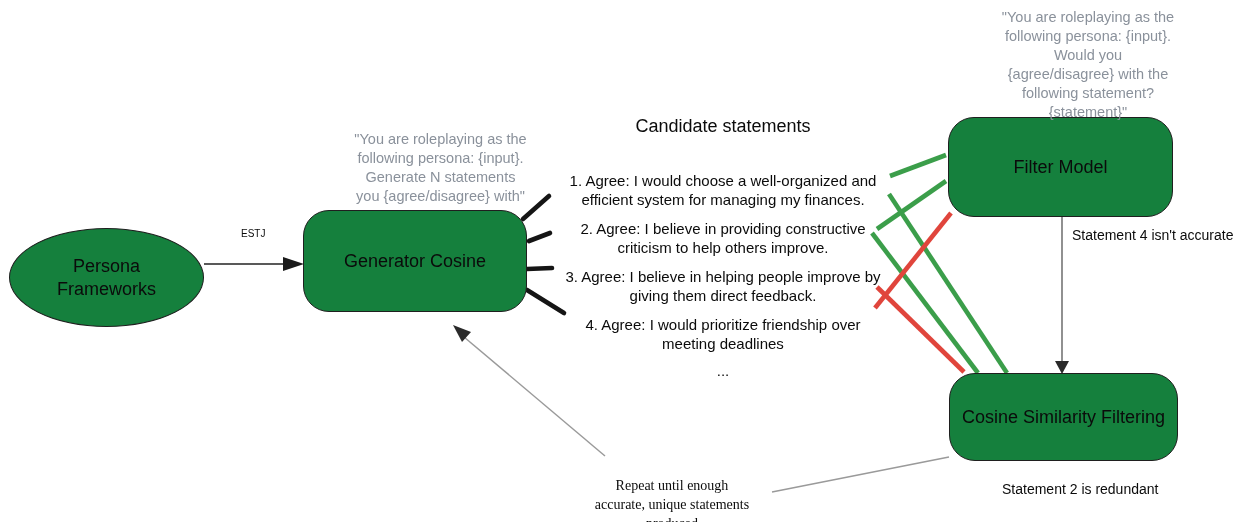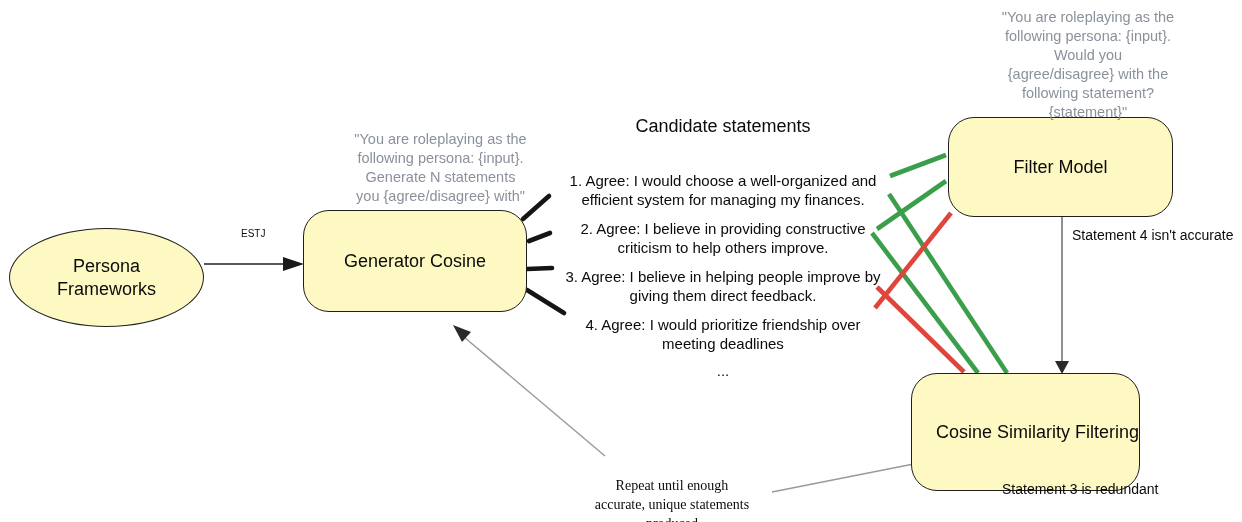"Filter Model" .node { background: #fef9c3 -> #15803d }
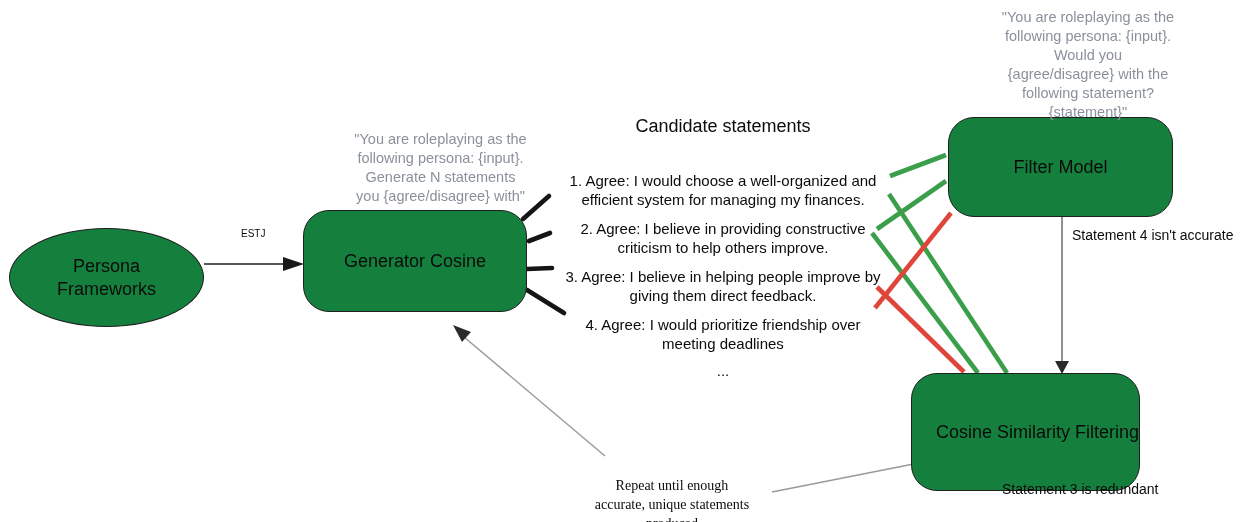"Cosine Similarity Filtering" div.node { height: 118px -> 88px; justify-content: flex-end -> none; left: 911px -> 949px }
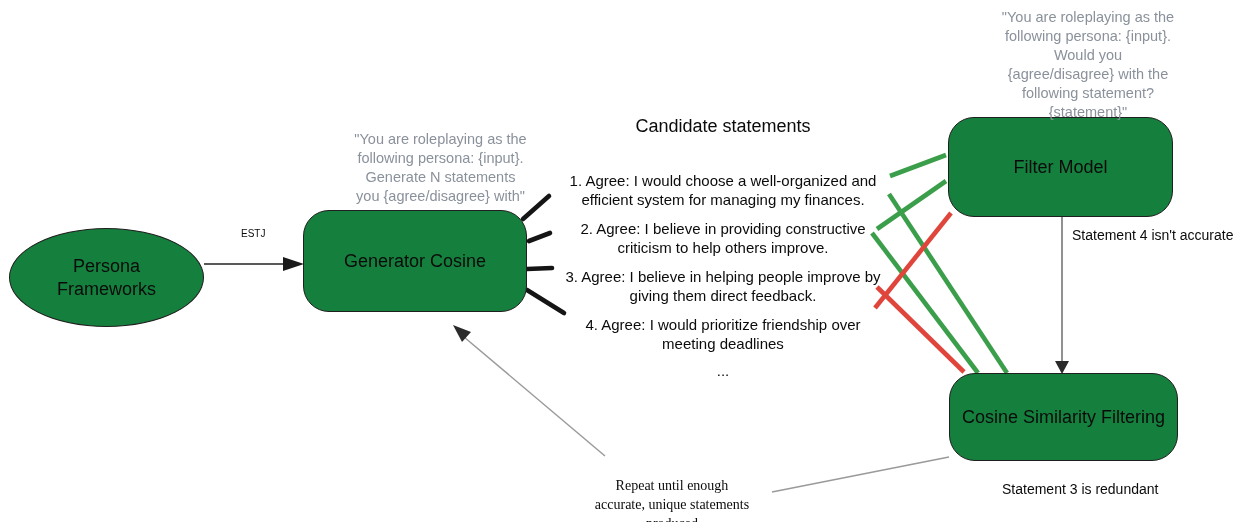"Statement 3 is redundant" div.small-label { text: 3 -> 2 }
